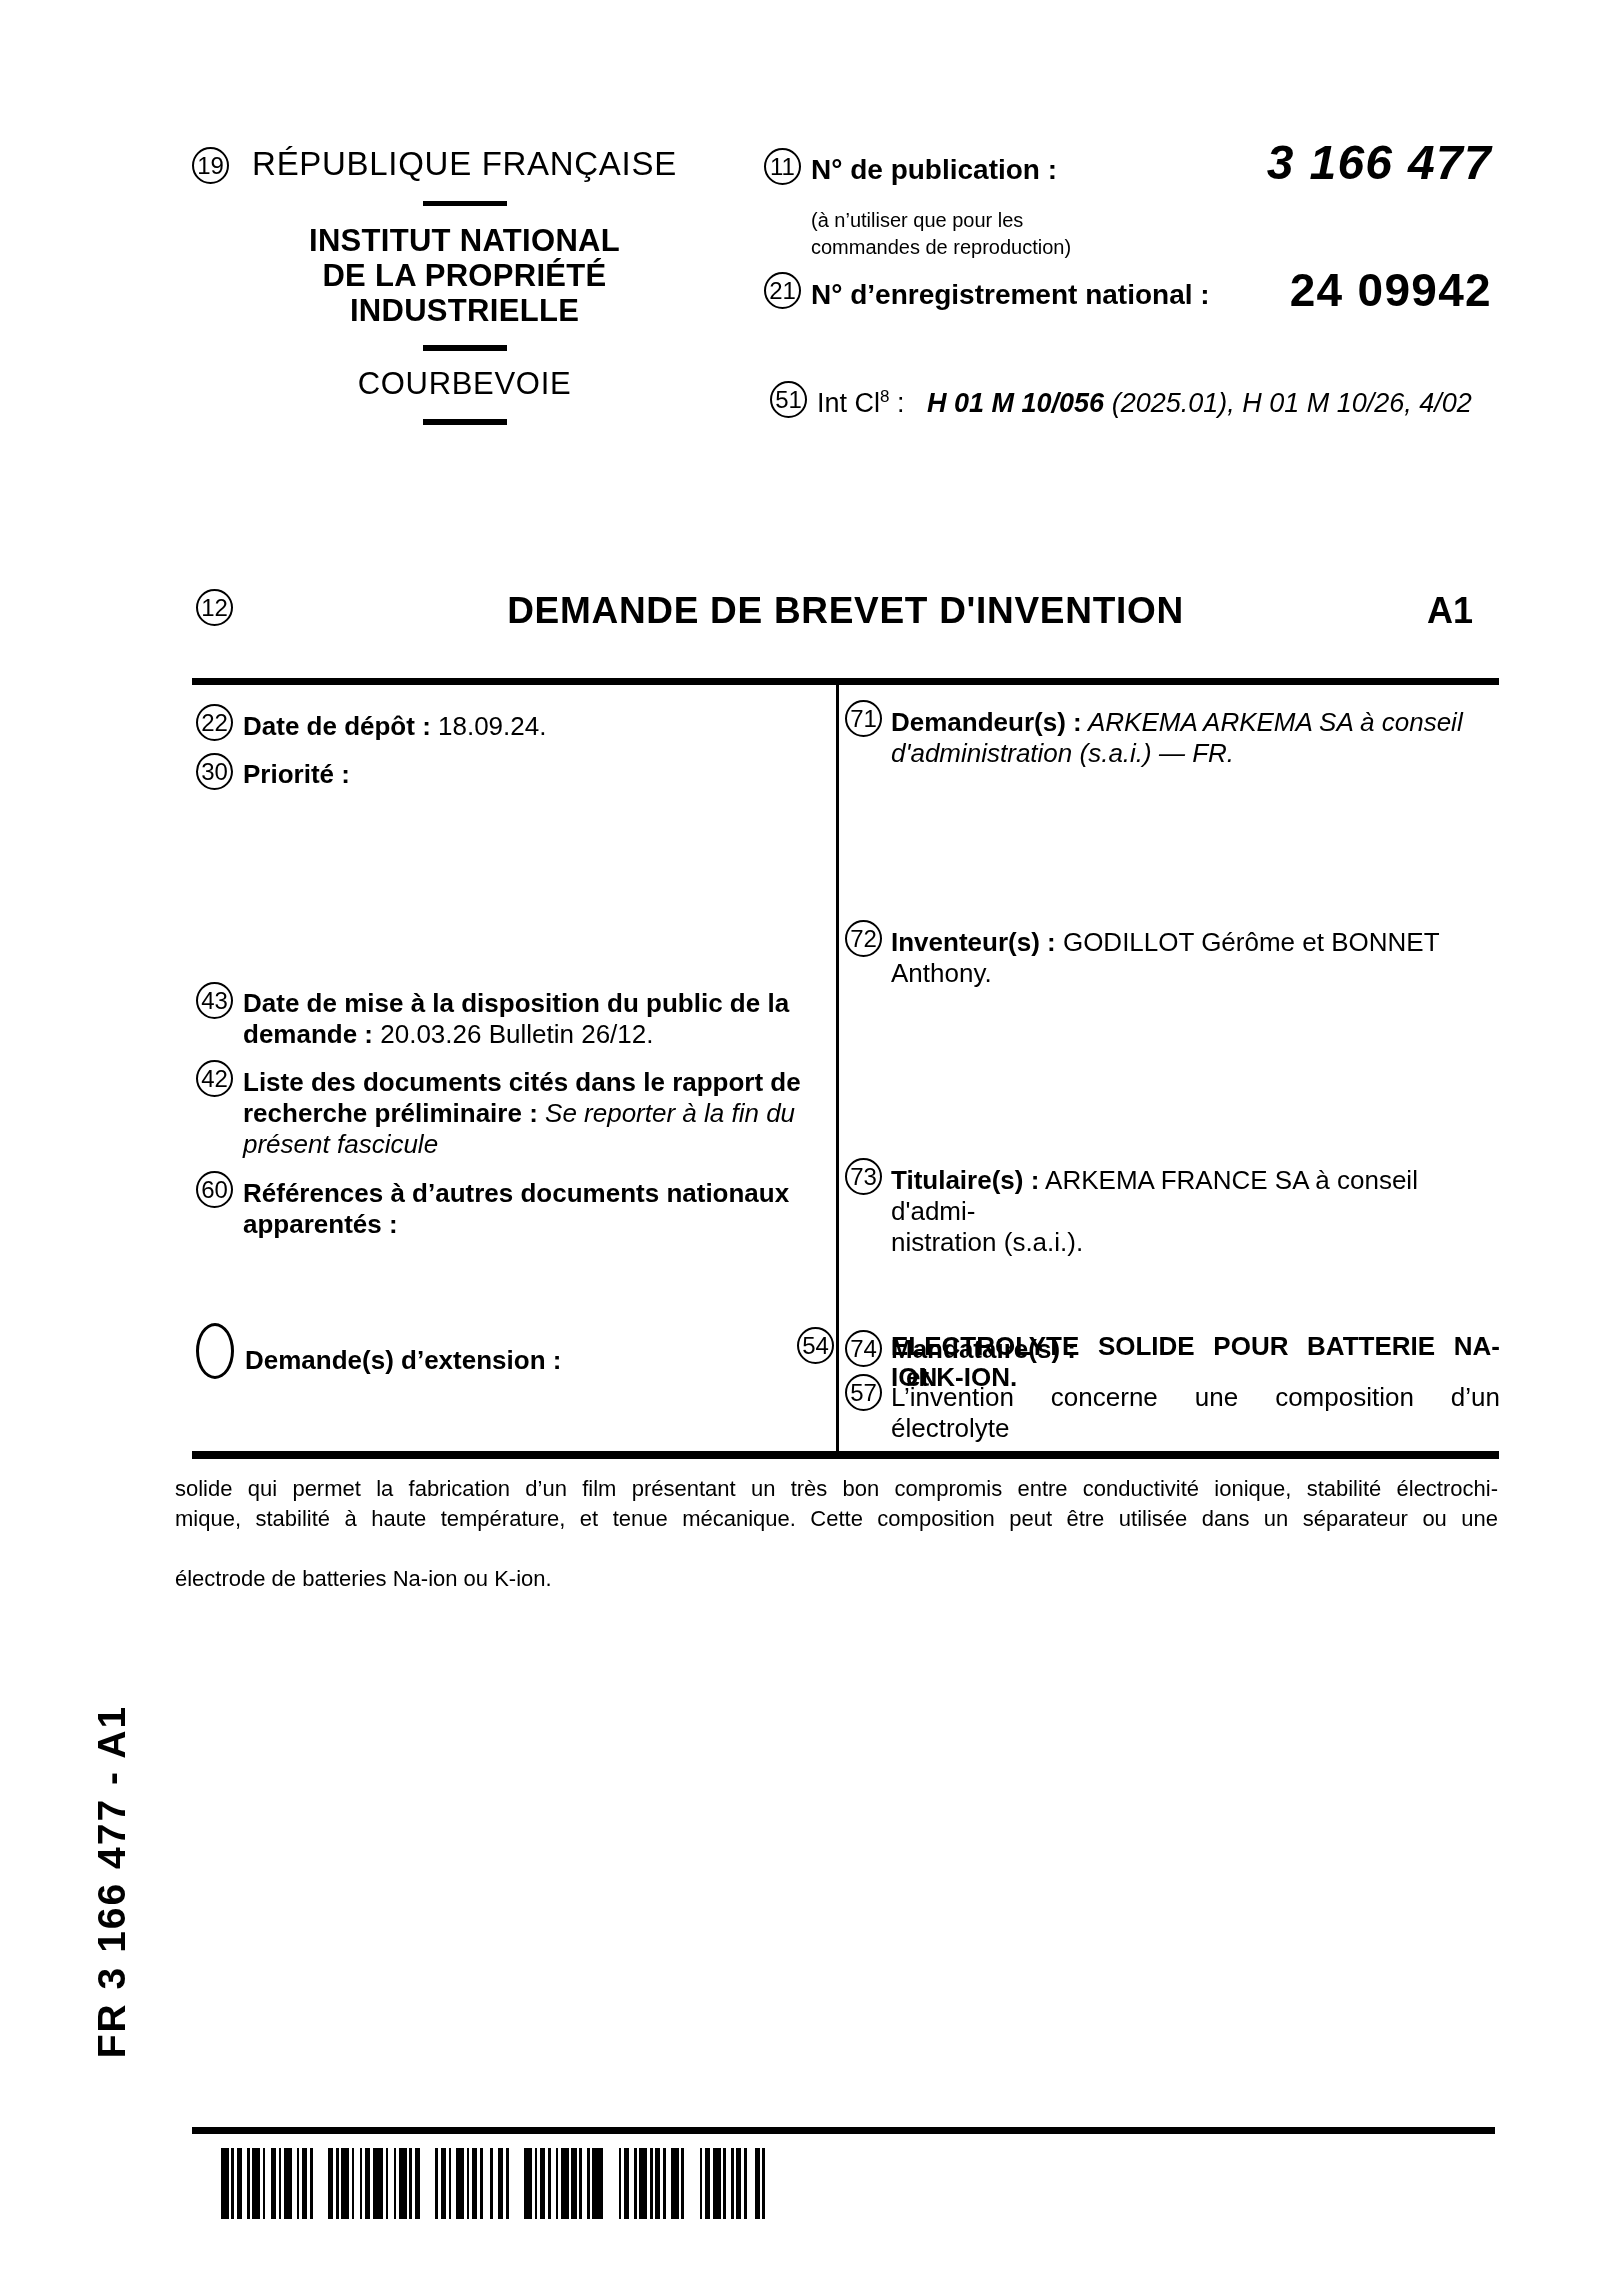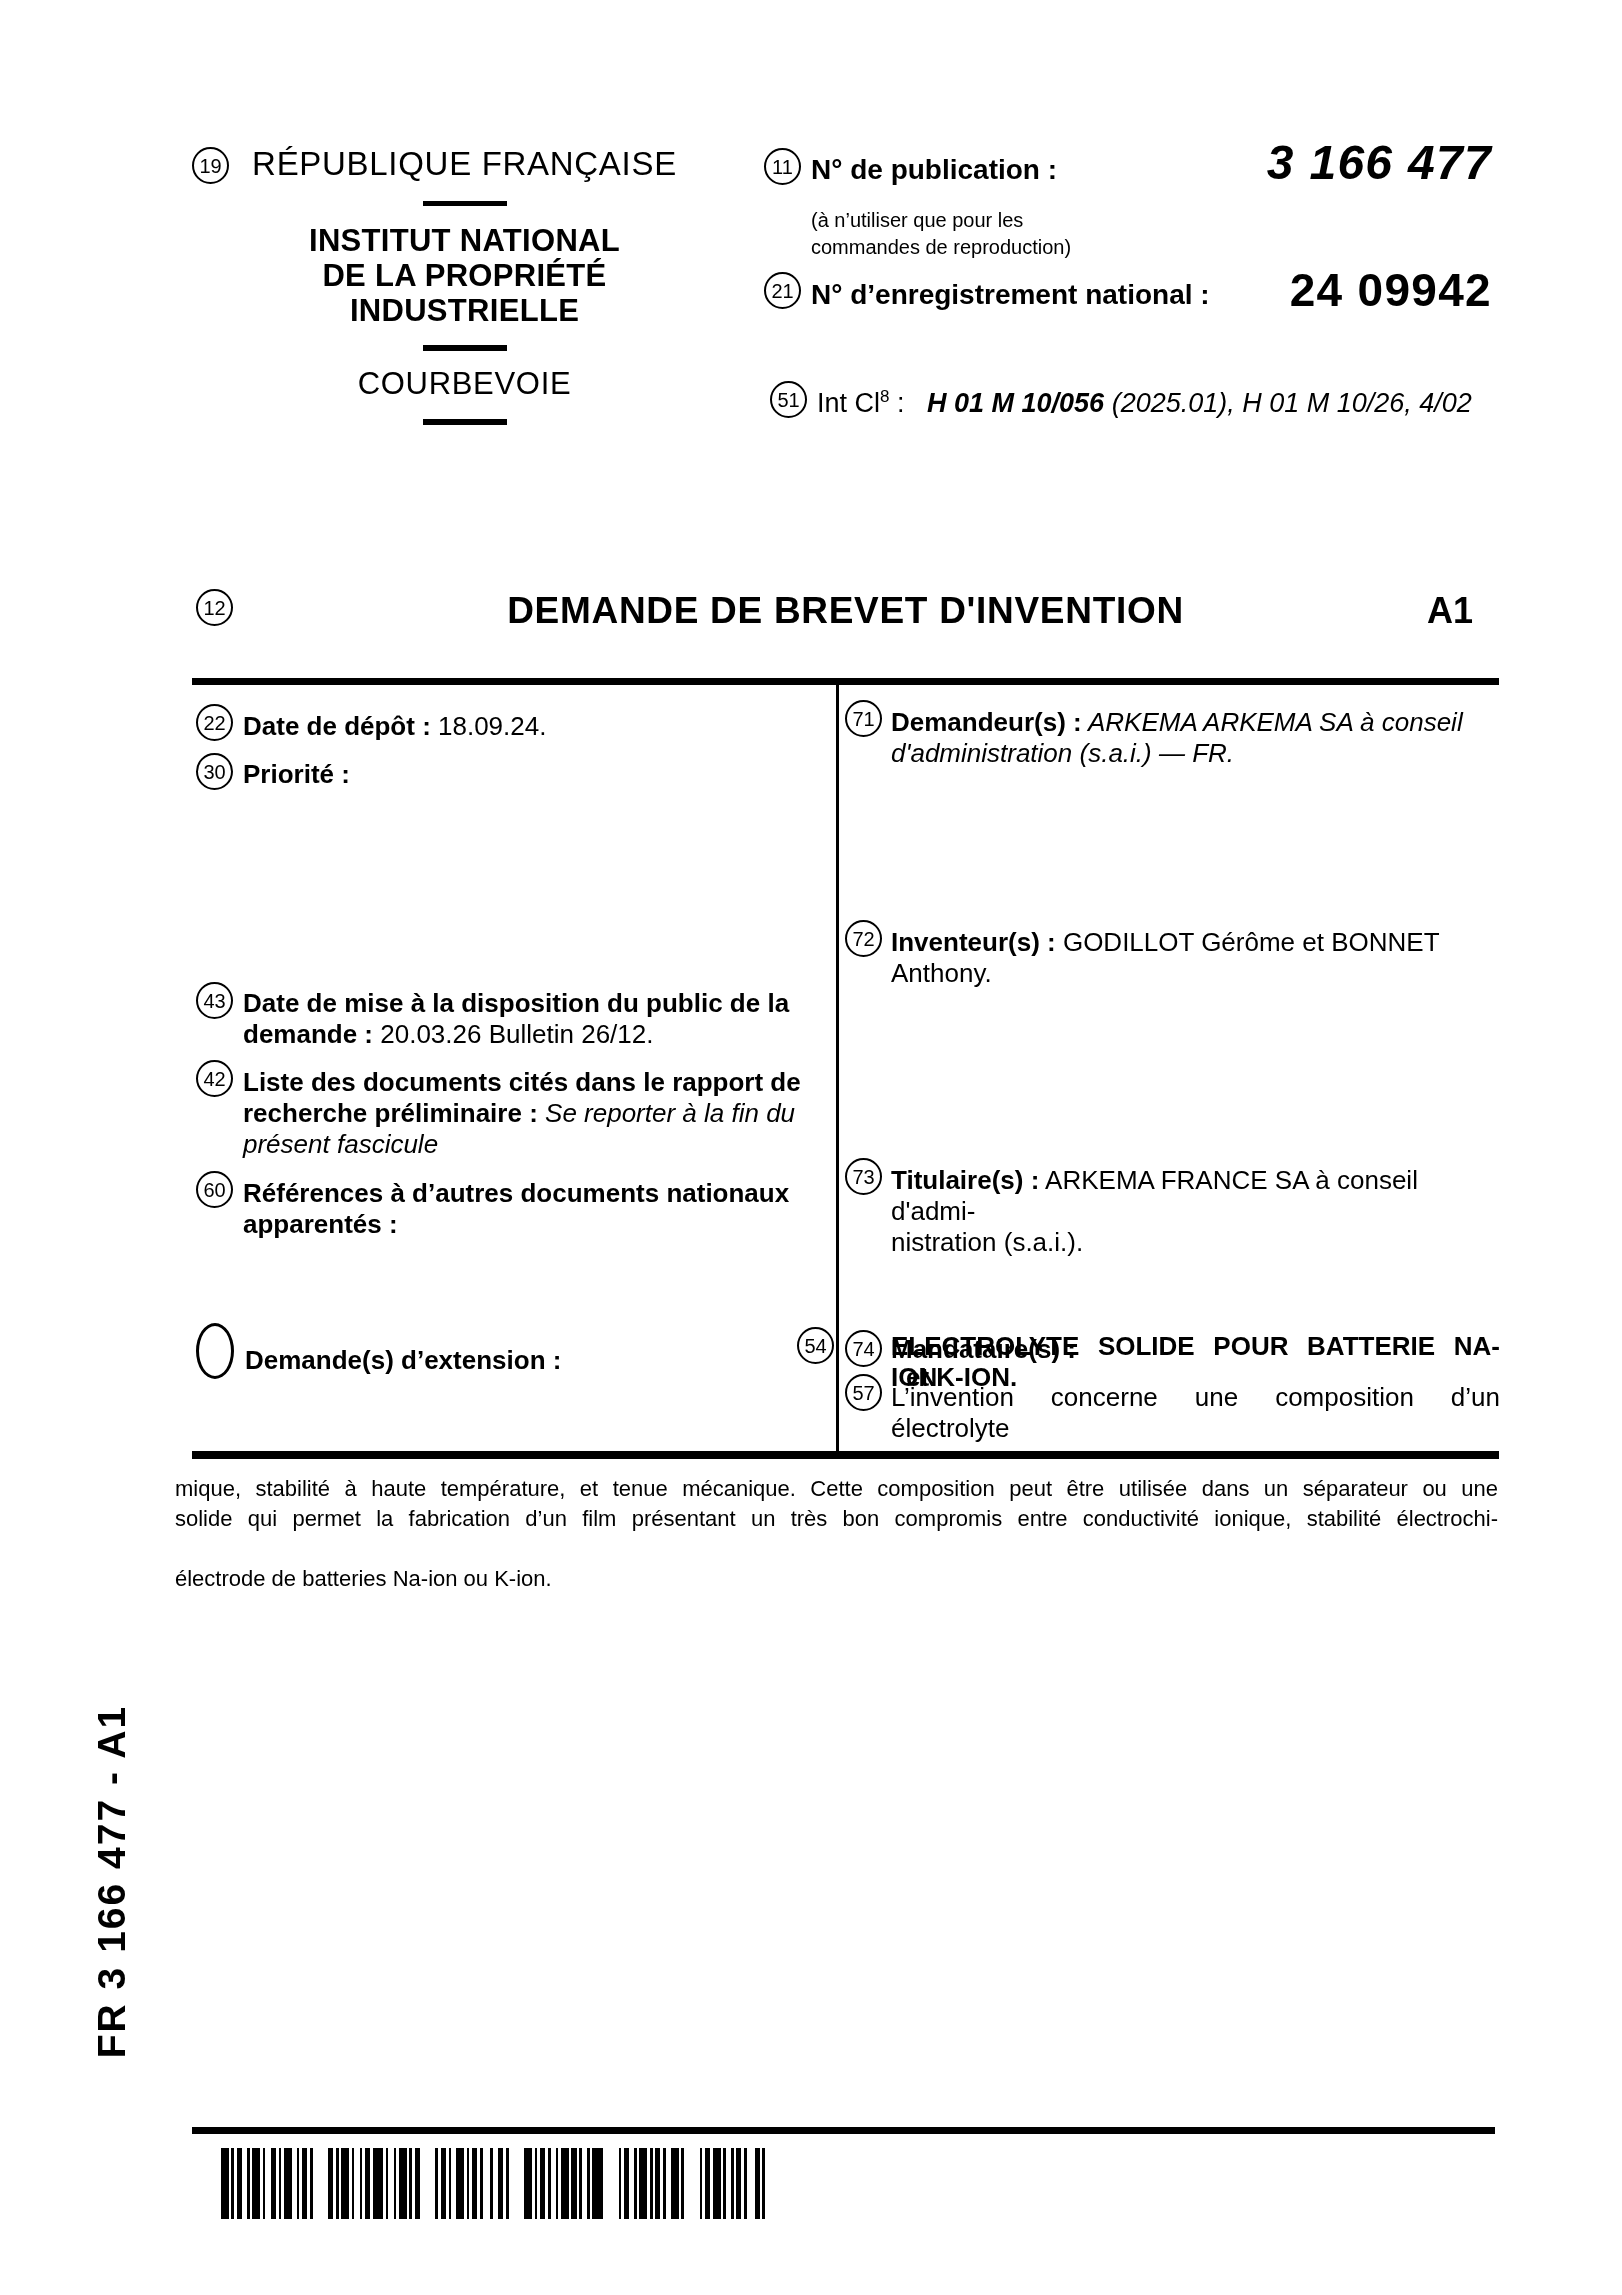"19" .circ { font-size: 20px -> 24px }
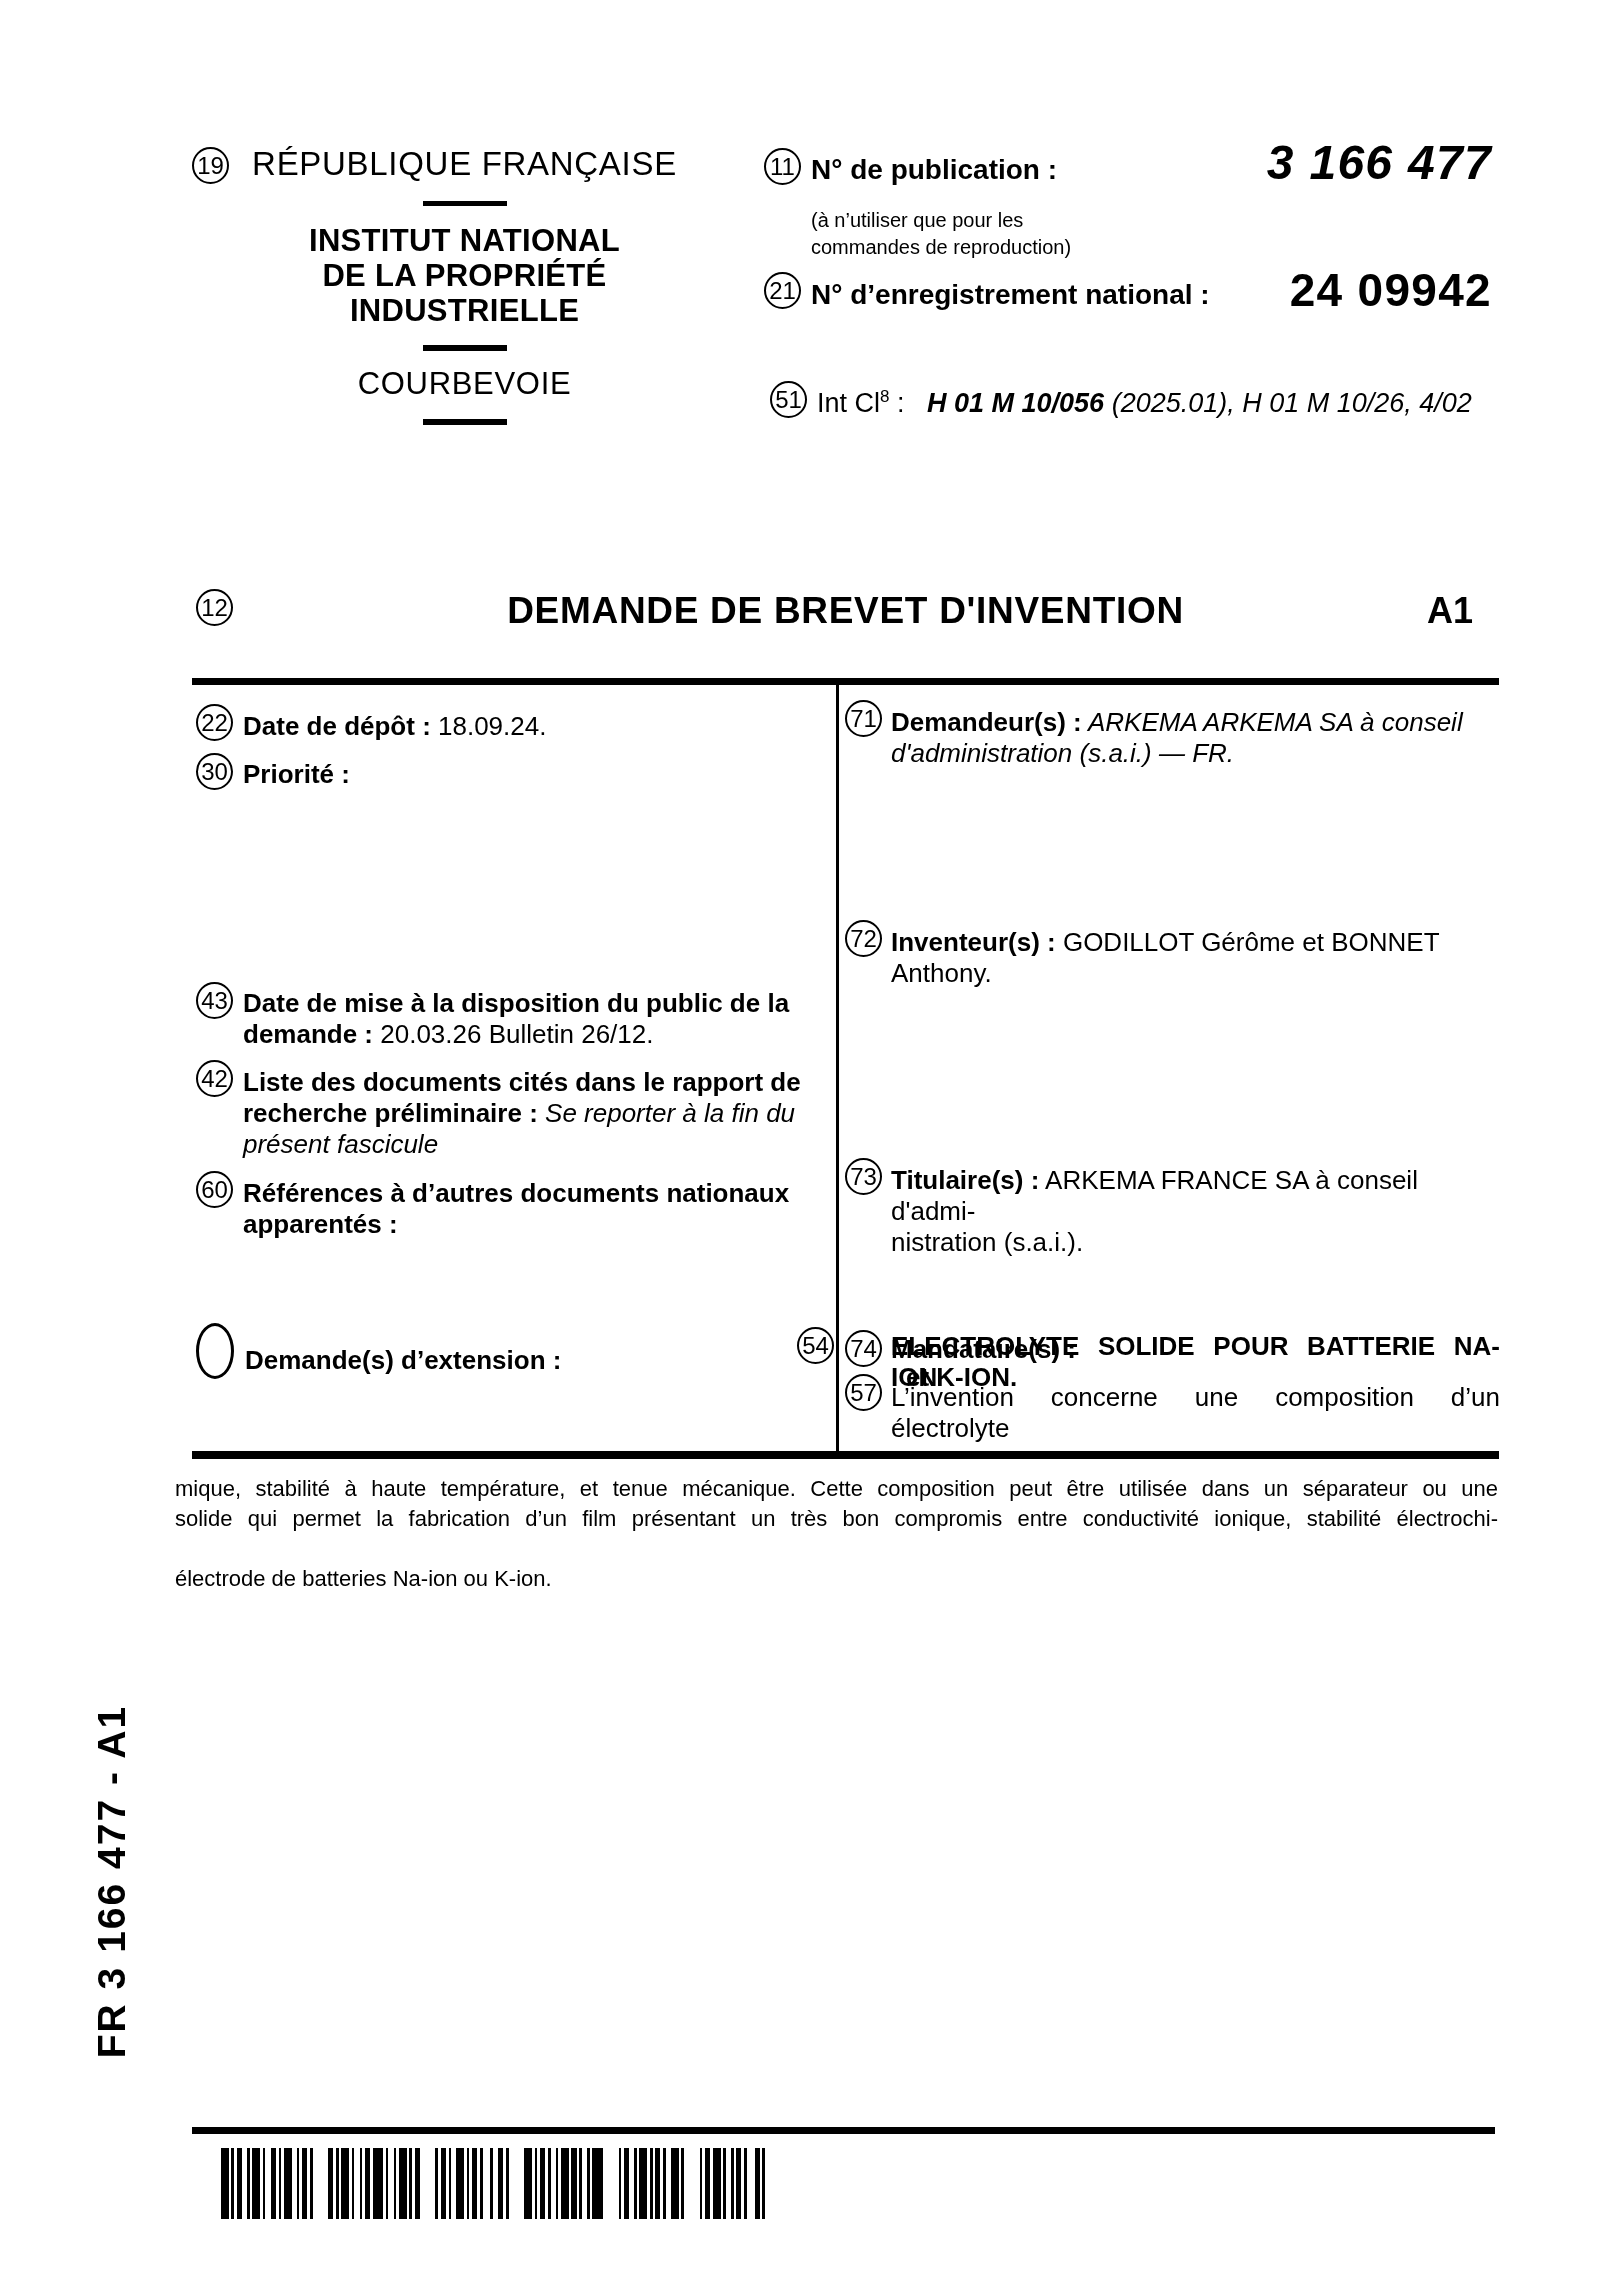"mique, stabilité à haute température," div.just { order: before "solide qui permet la fabrication" -> after "solide qui permet la fabrication" }
